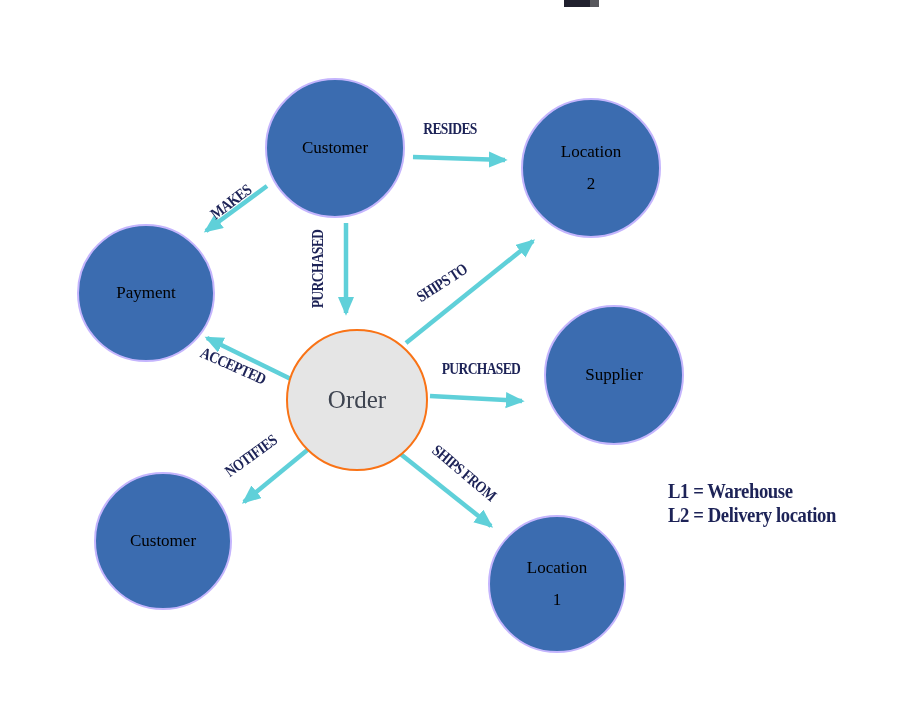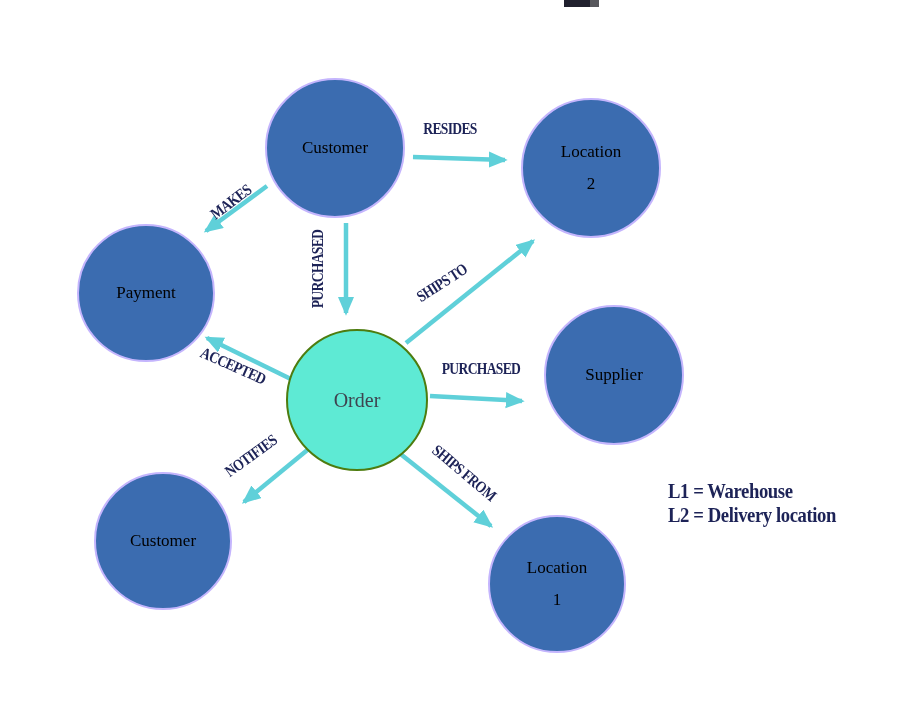"Order" .node.order { background: #5eead4 -> #e5e5e5; border: 2px solid #4d7c0f -> 2px solid #f97316; font-size: 20px -> 25px }
